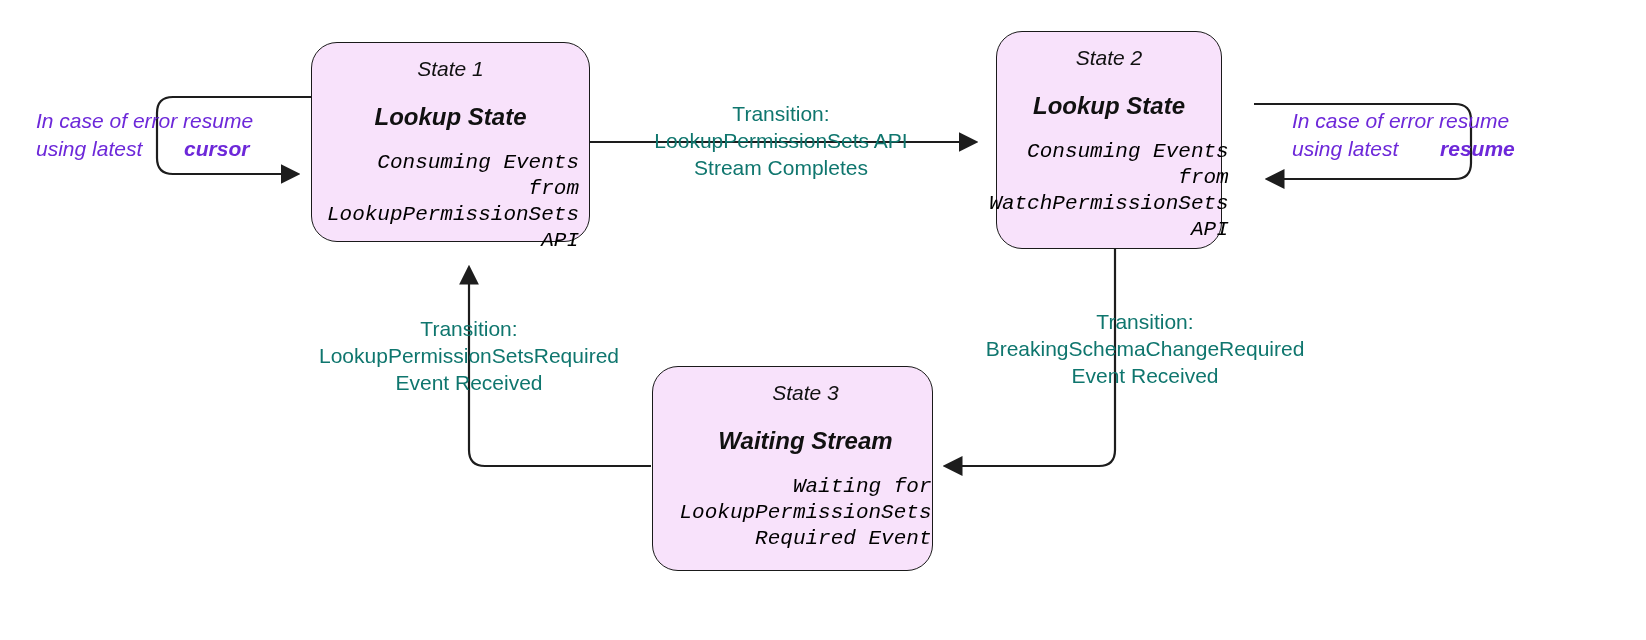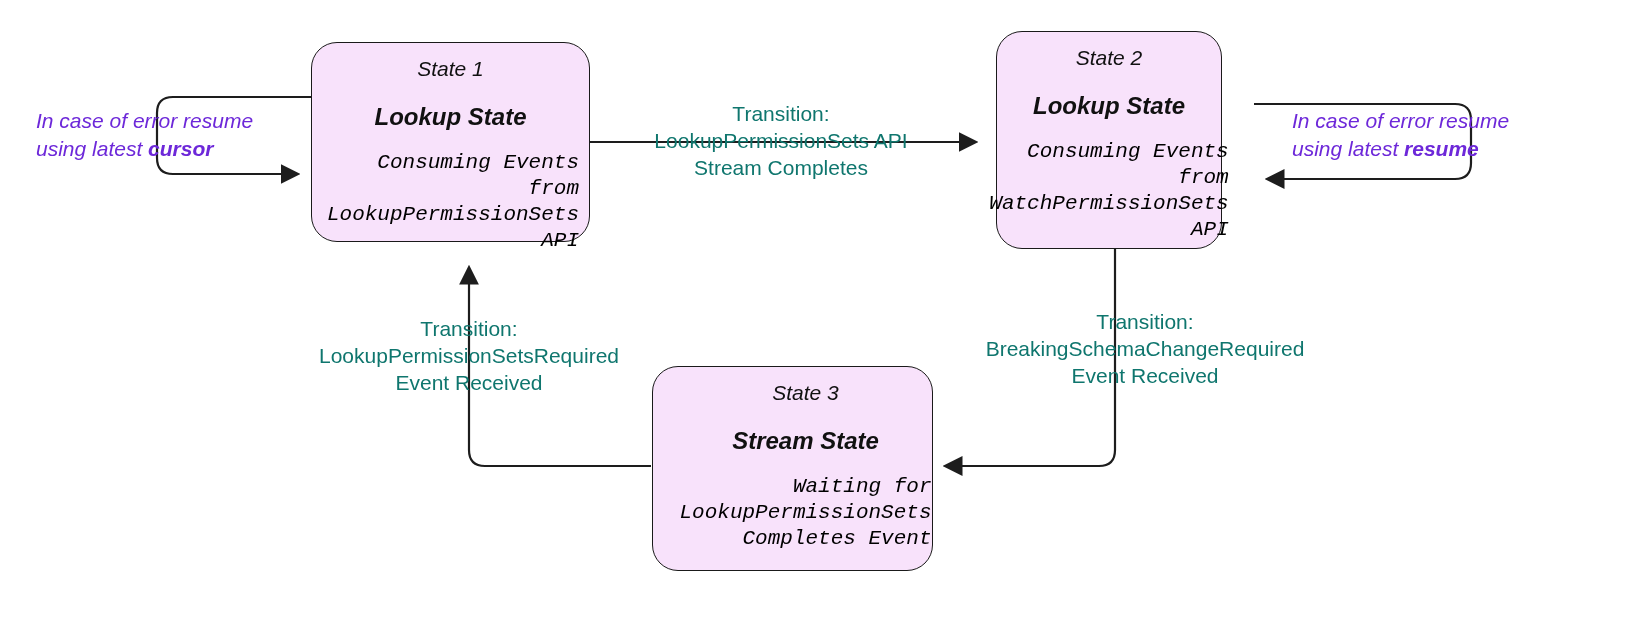"cursor" .note-label b { margin-left: none -> 36px }
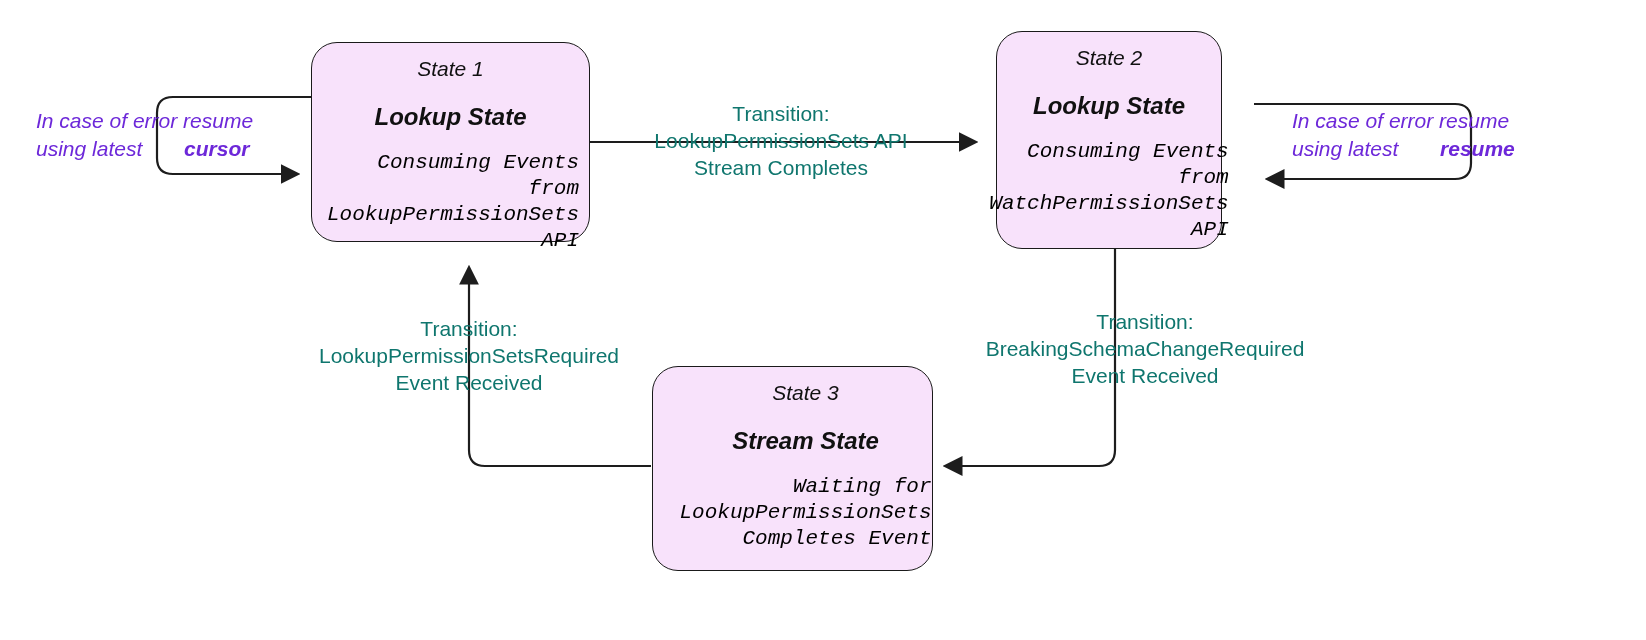"Stream State" div.state-name { text: Stream State -> Waiting Stream }
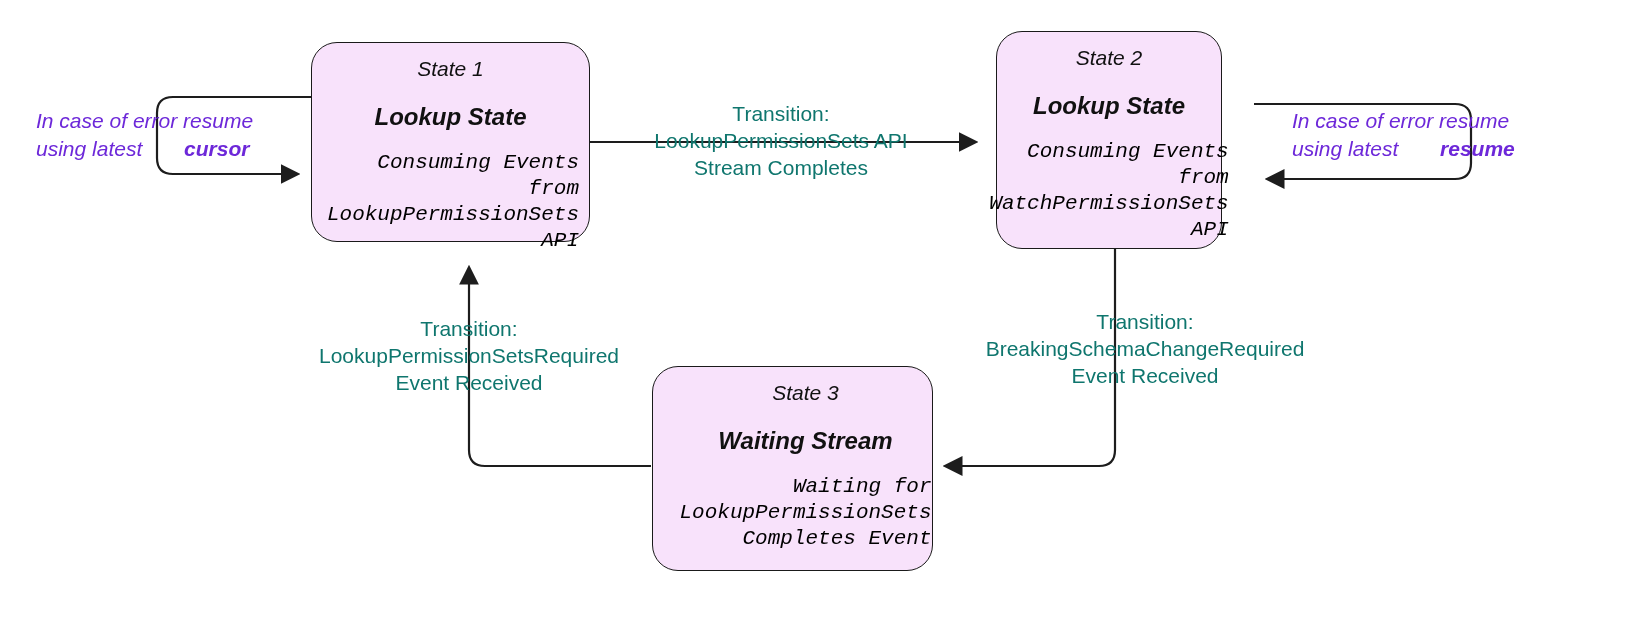"Waiting for" div.state-desc { text: Completes -> Required }
